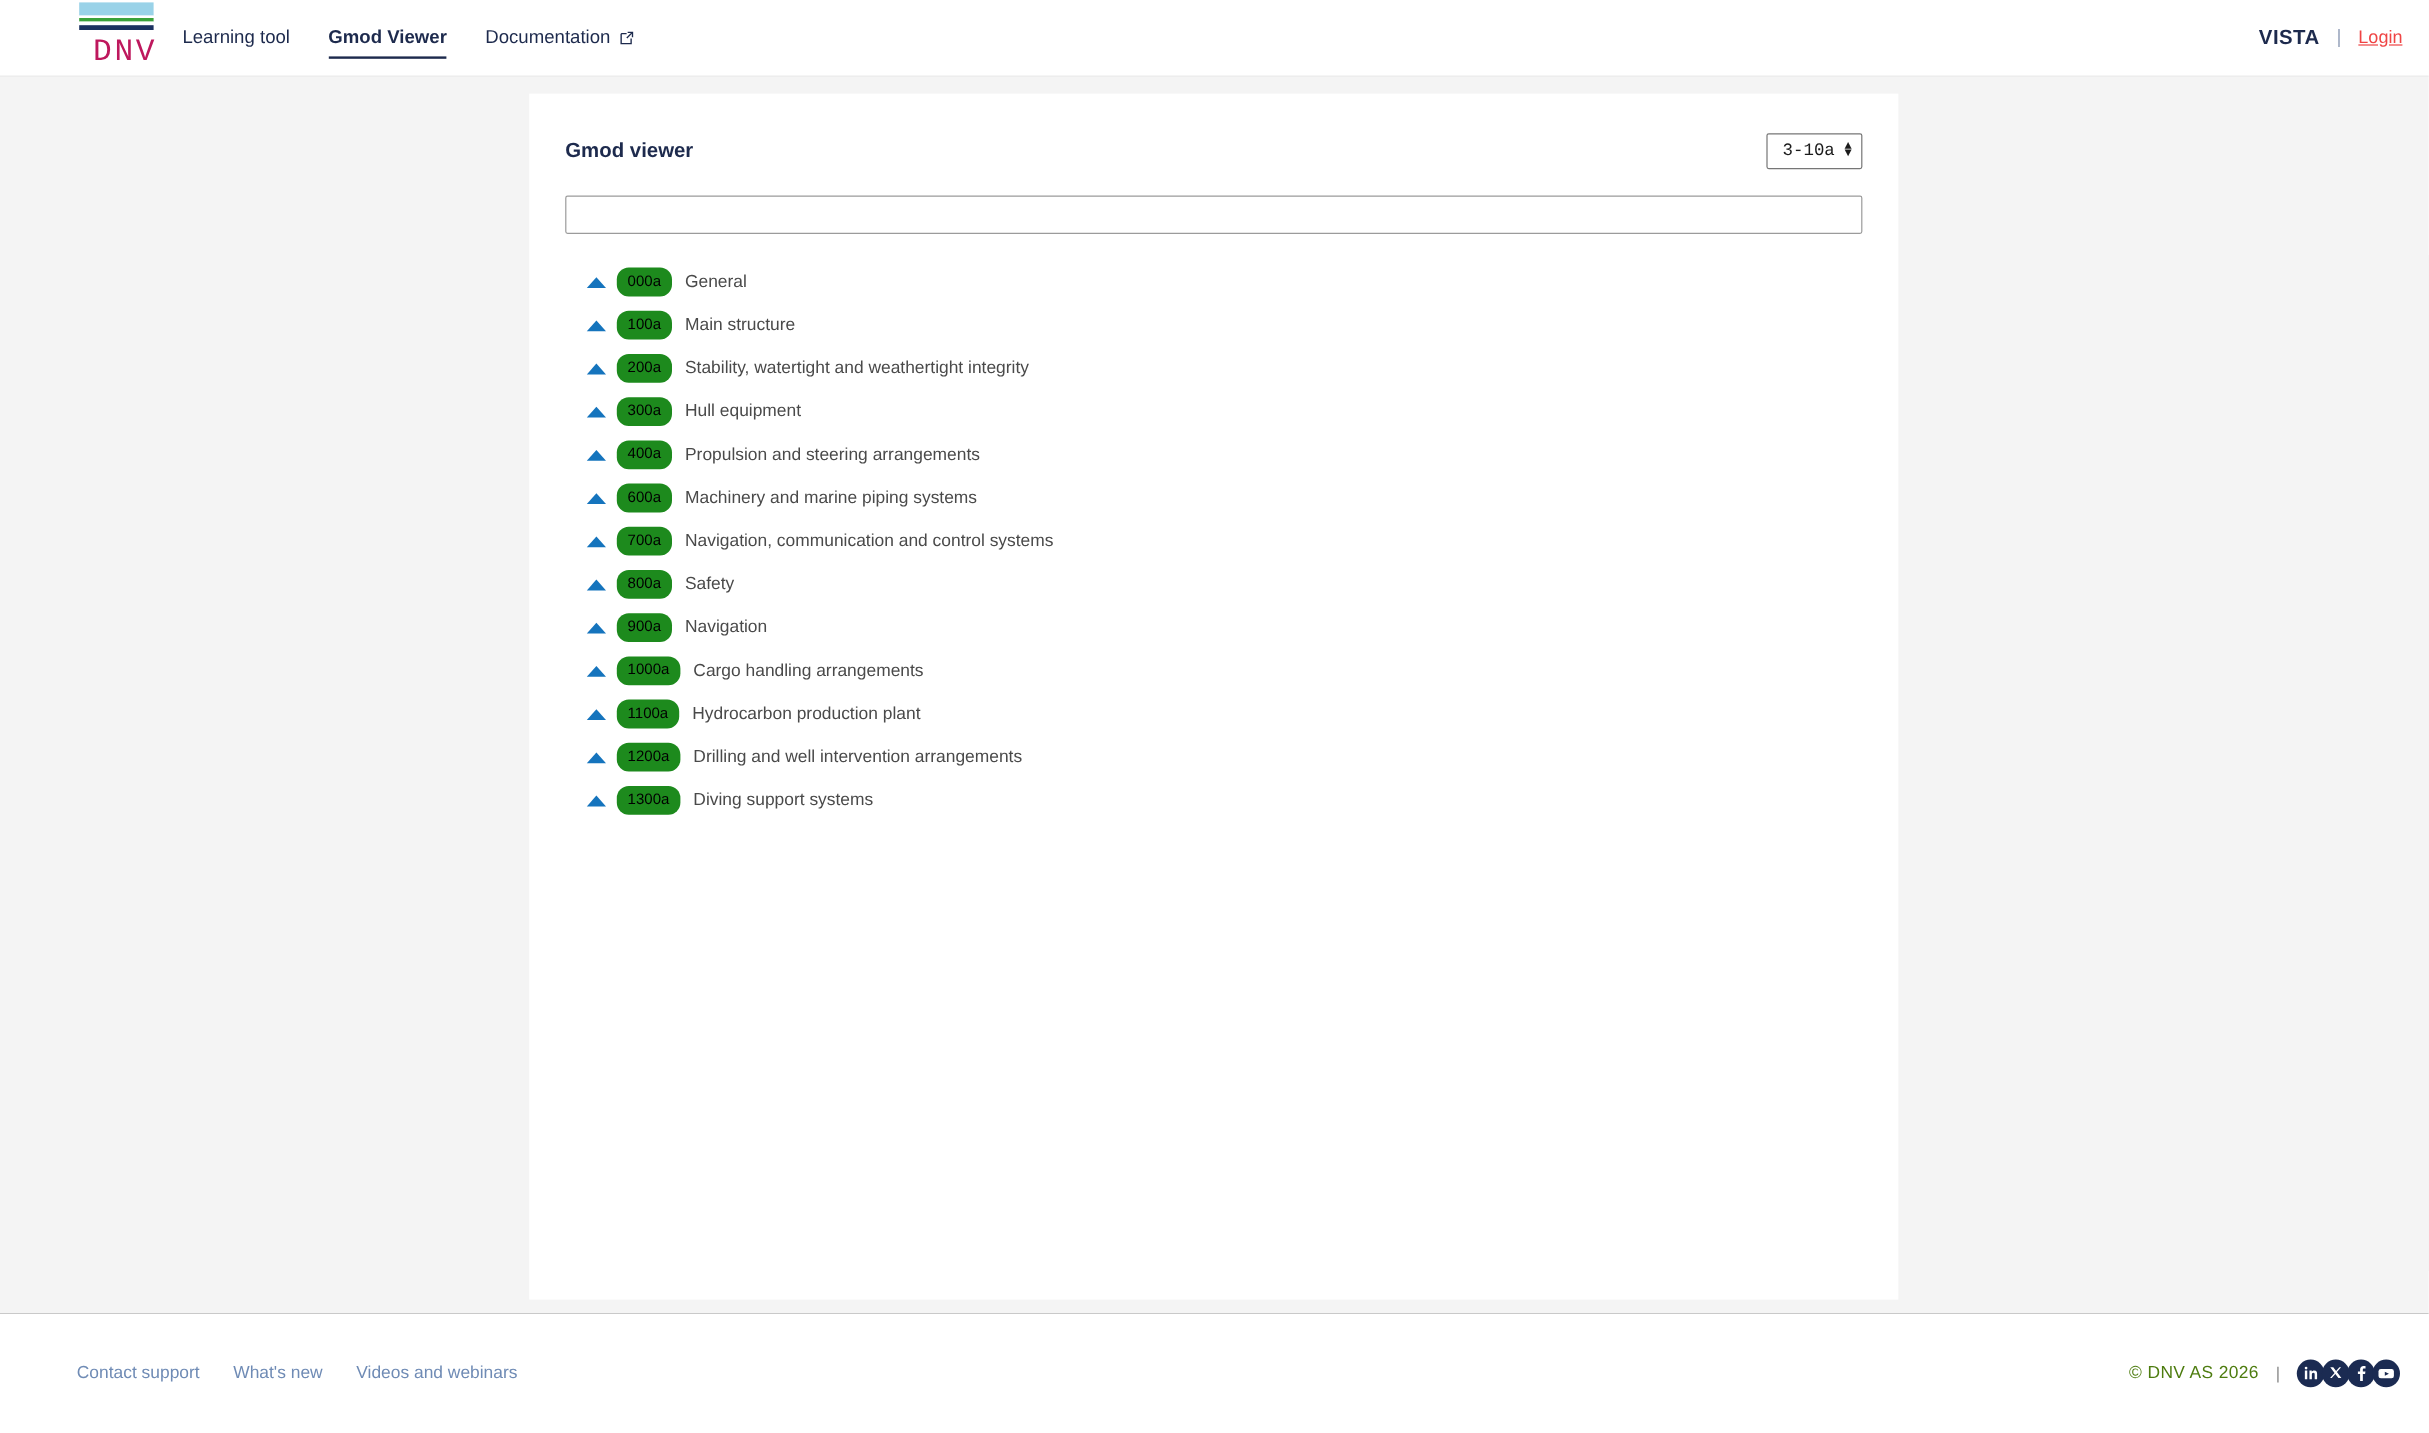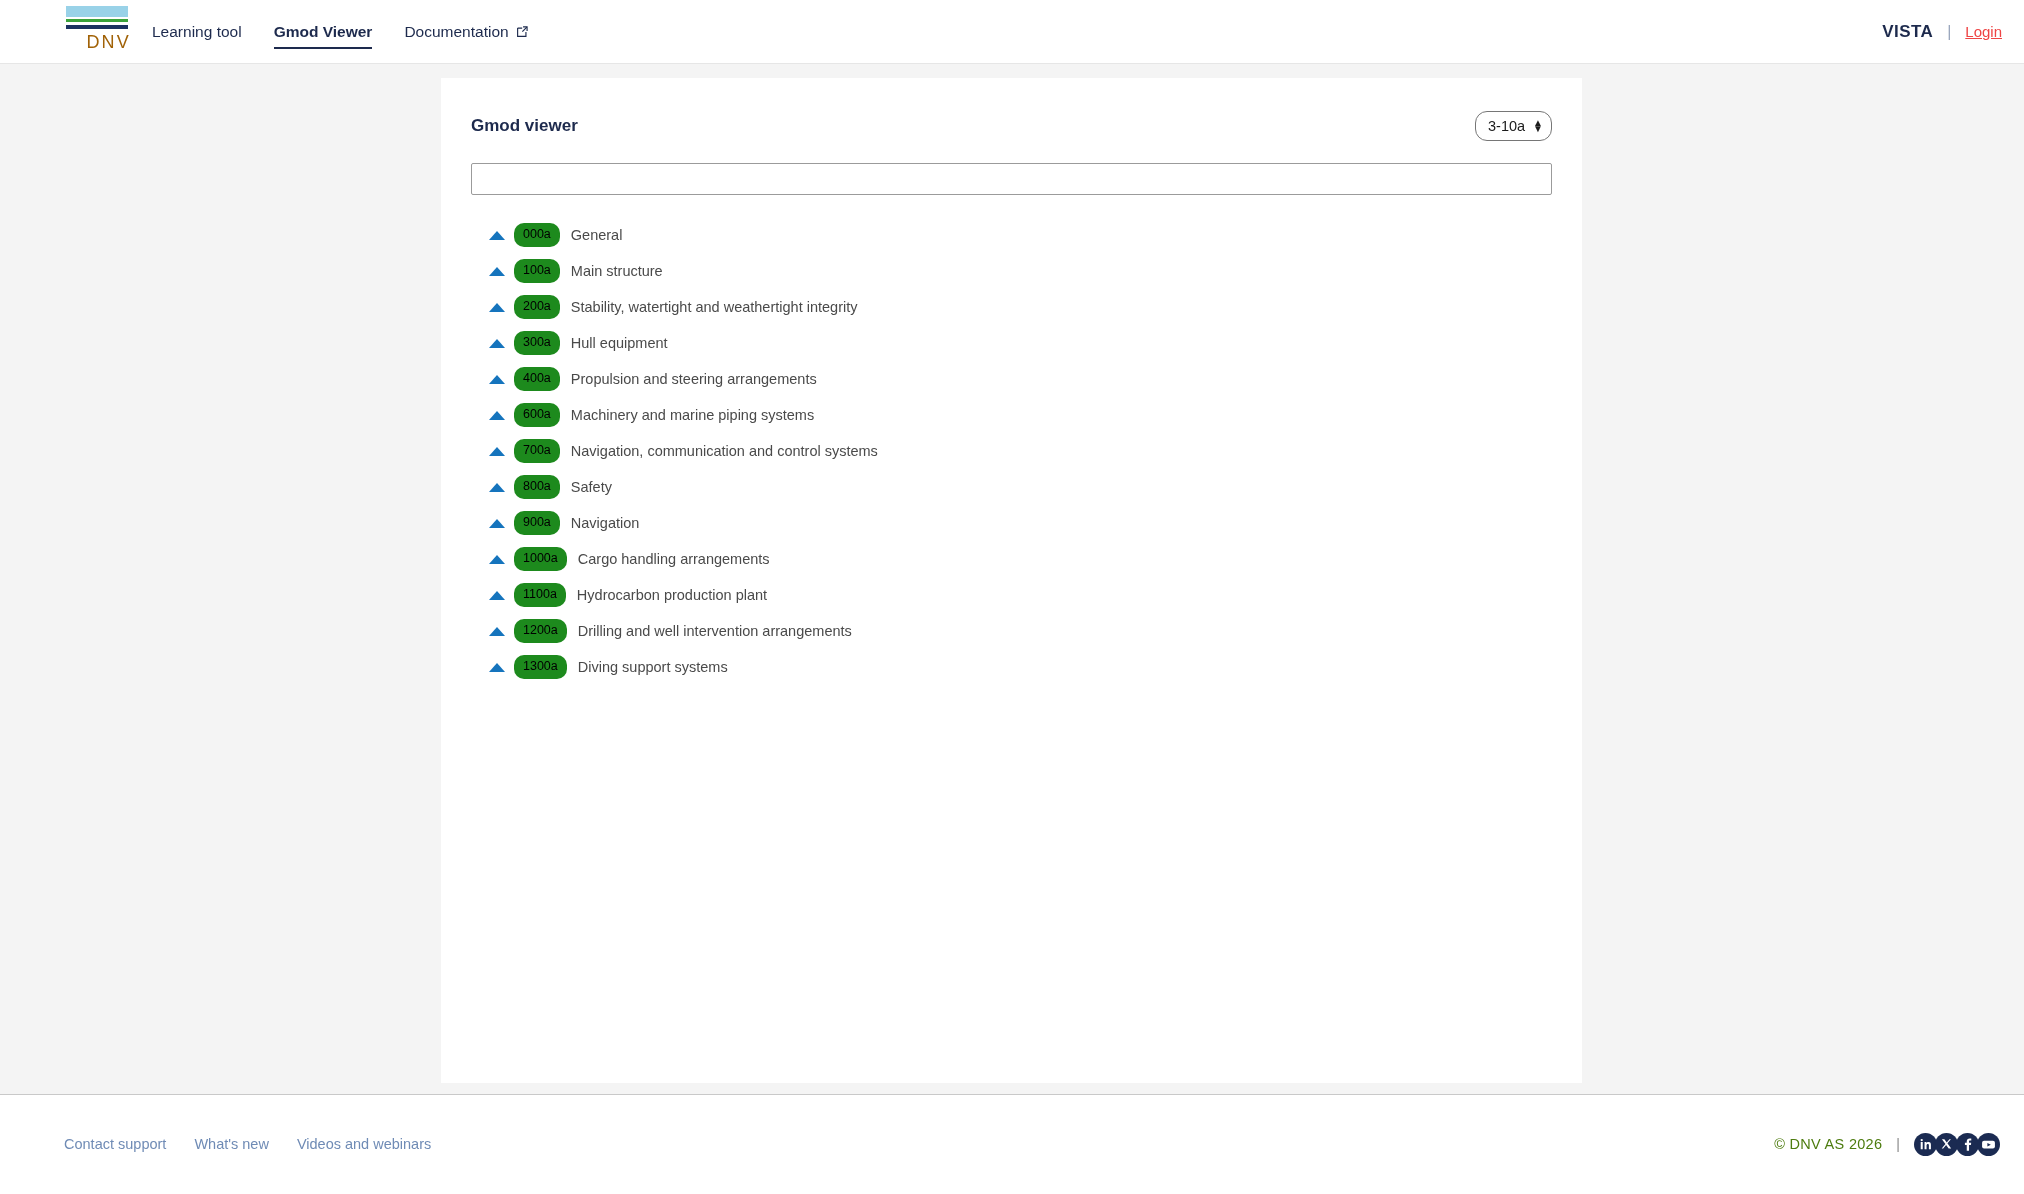"DNV" .logo-text { color: #a16207 -> #be185d; font-family: none -> Liberation Mono, monospace; font-size: 18px -> 26px }
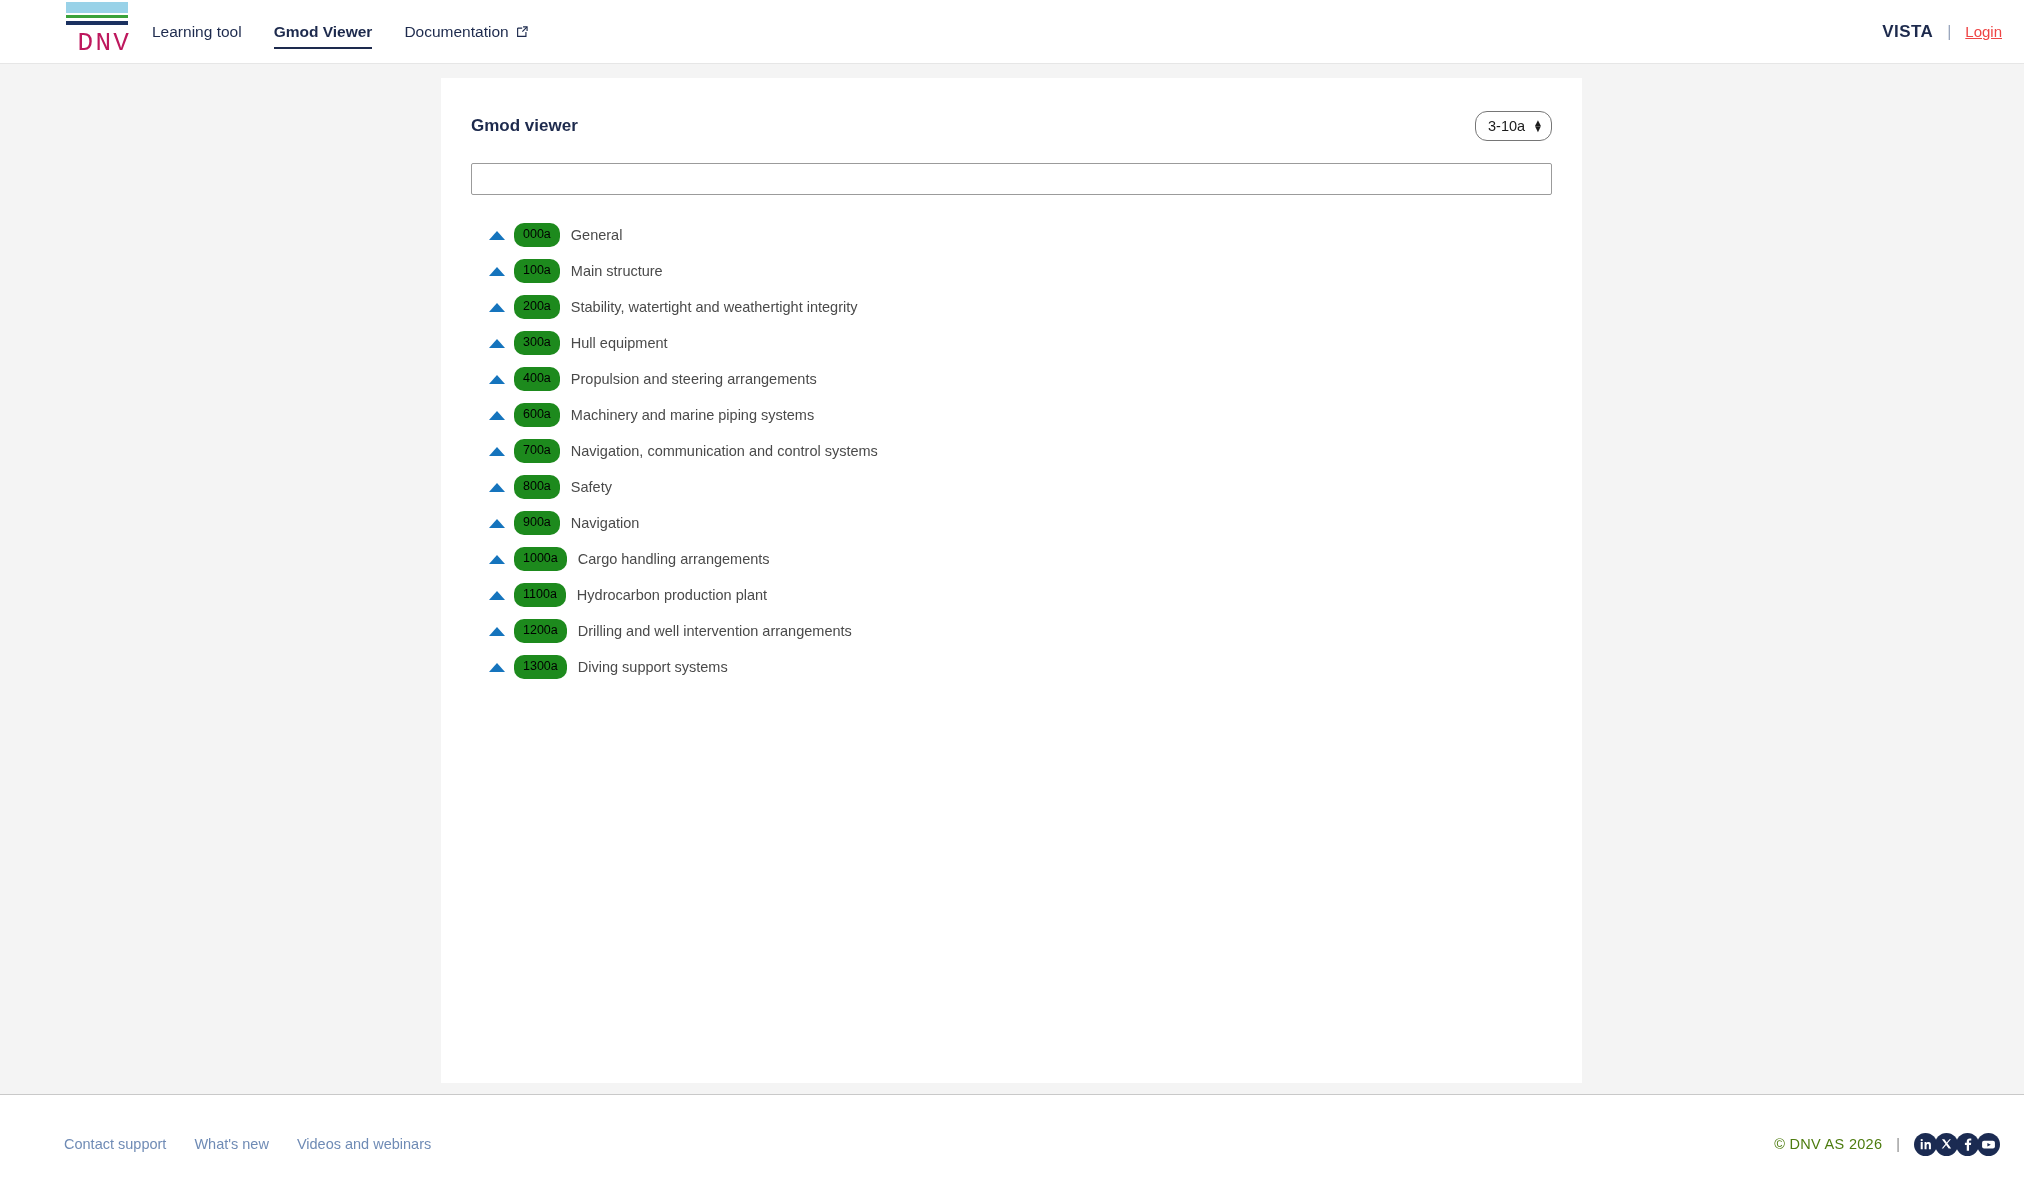"3-10a" .version-select { border-radius: 12px -> 2px; font-family: Liberation Sans, sans-serif -> Liberation Mono, monospace }
